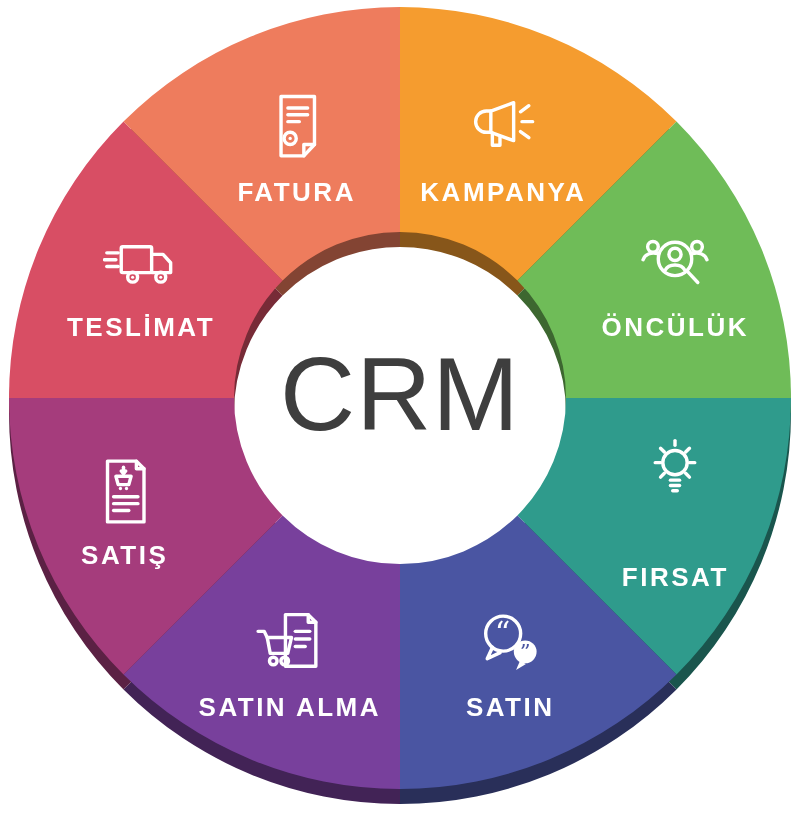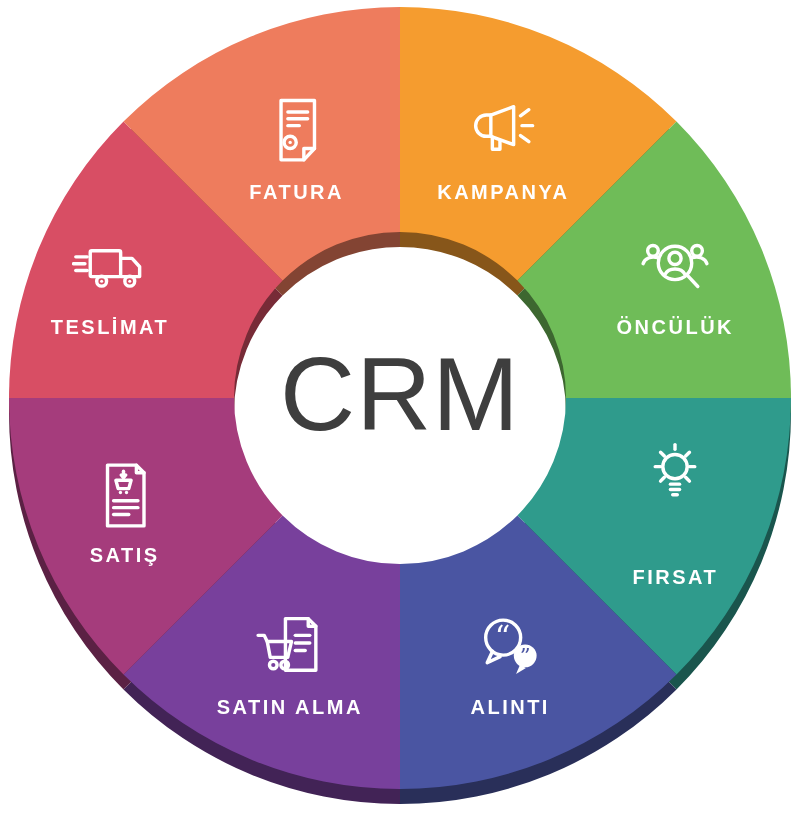"FATURA" .seg-label { font-size: 20px -> 26px }
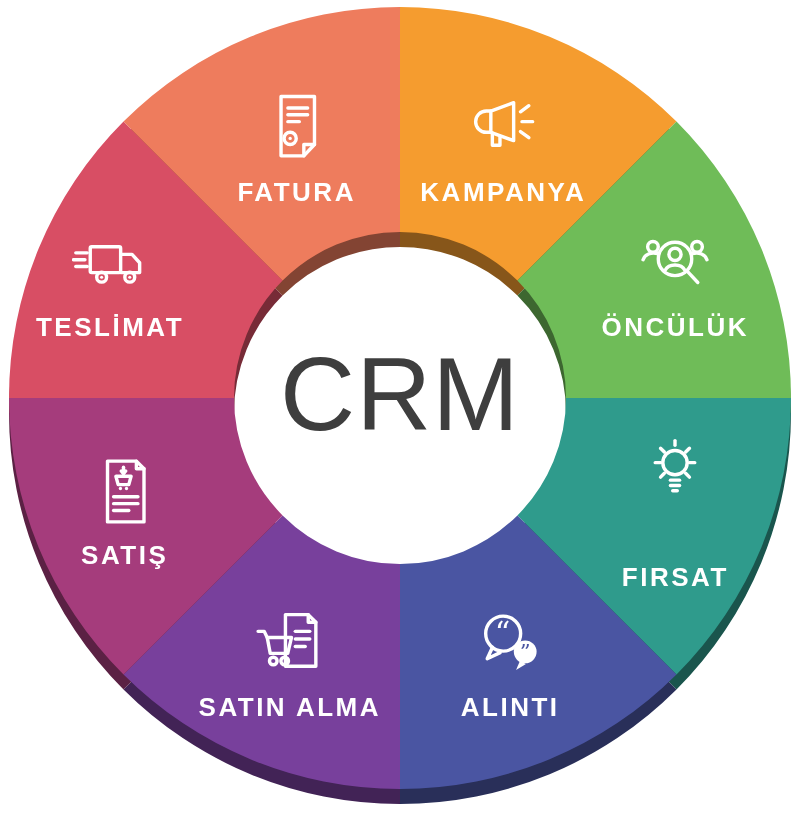"TESLİMAT" div.seg-item { left: 110px -> 141px }
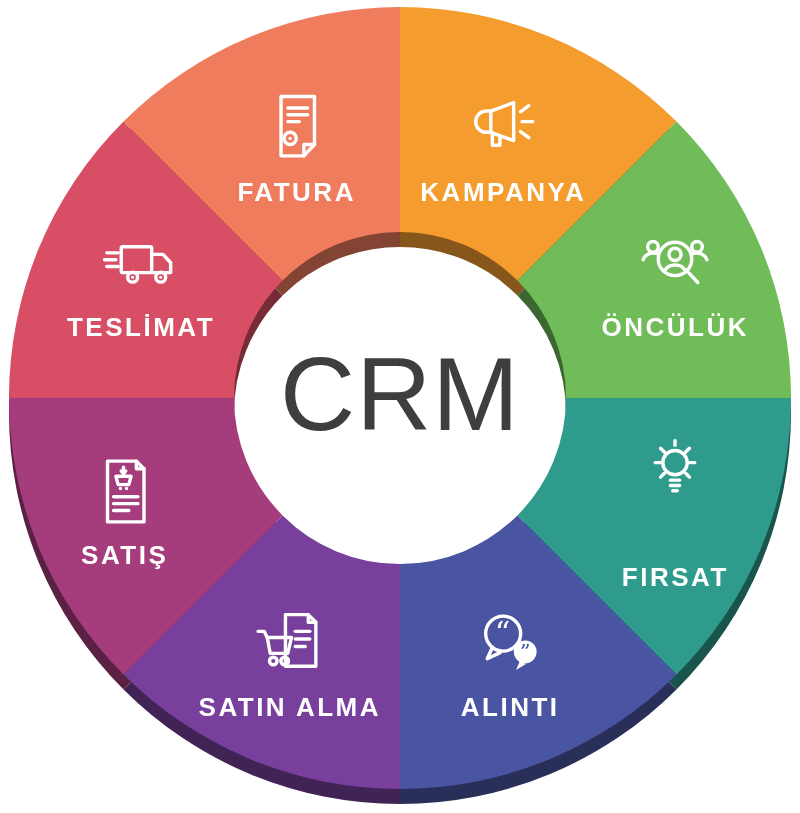"ALINTI" div.seg-label { text: ALINTI -> SATIN }
